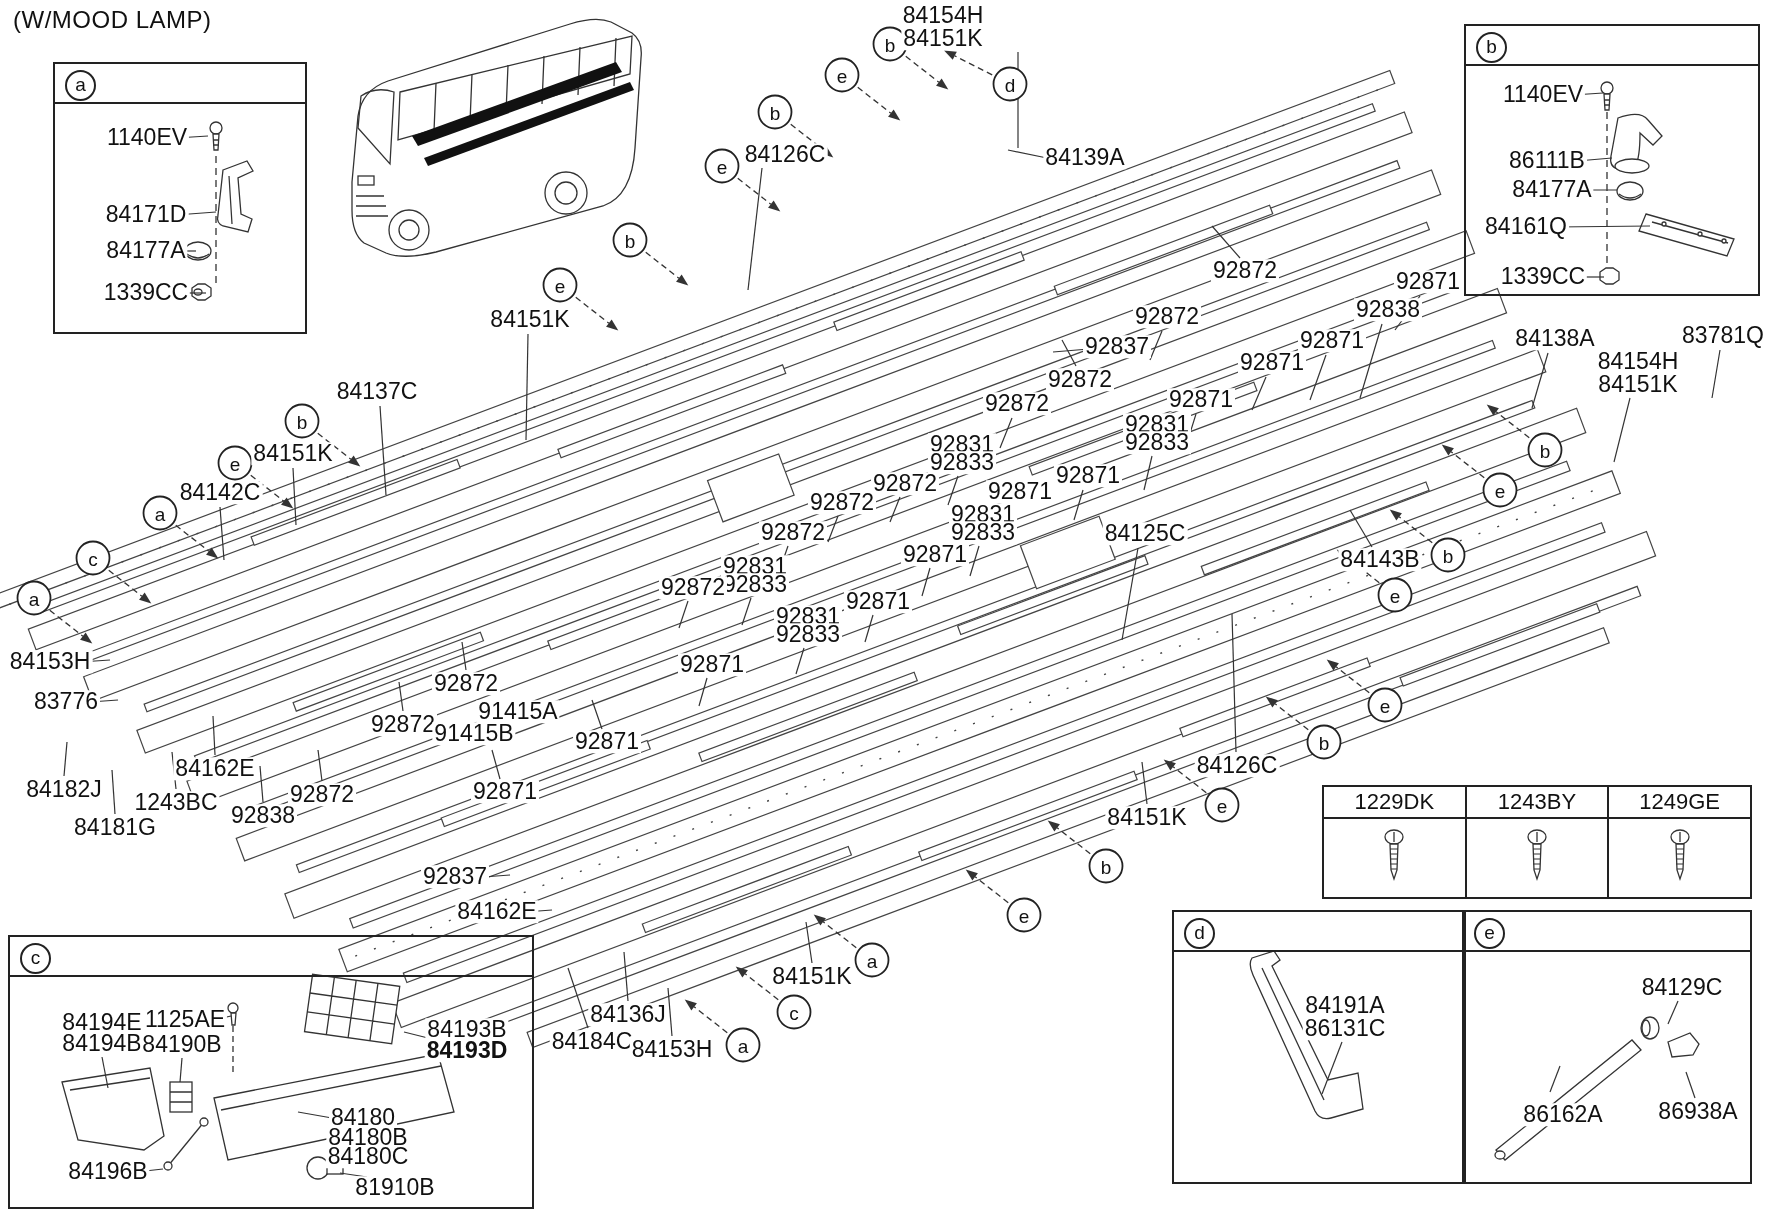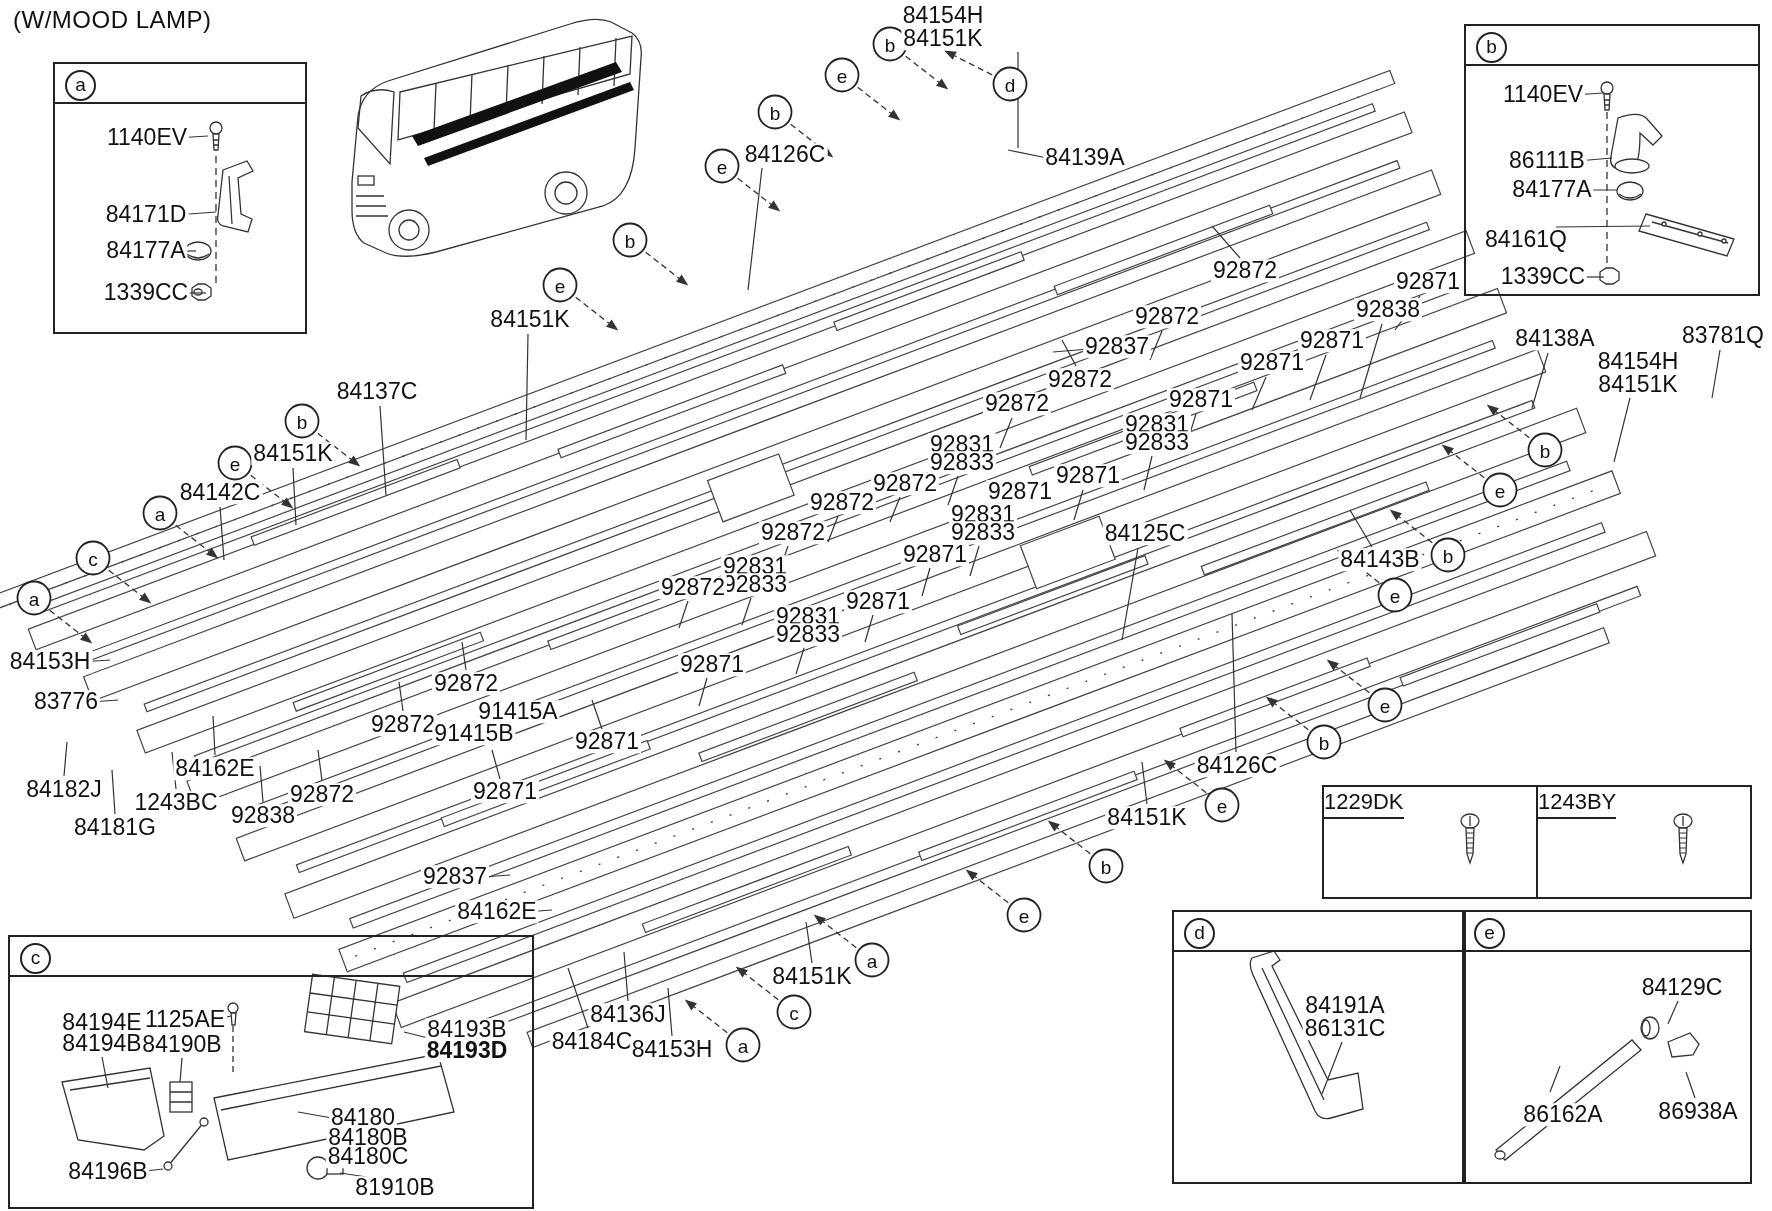"84161Q" div.lbl { margin-top: 13px -> none }
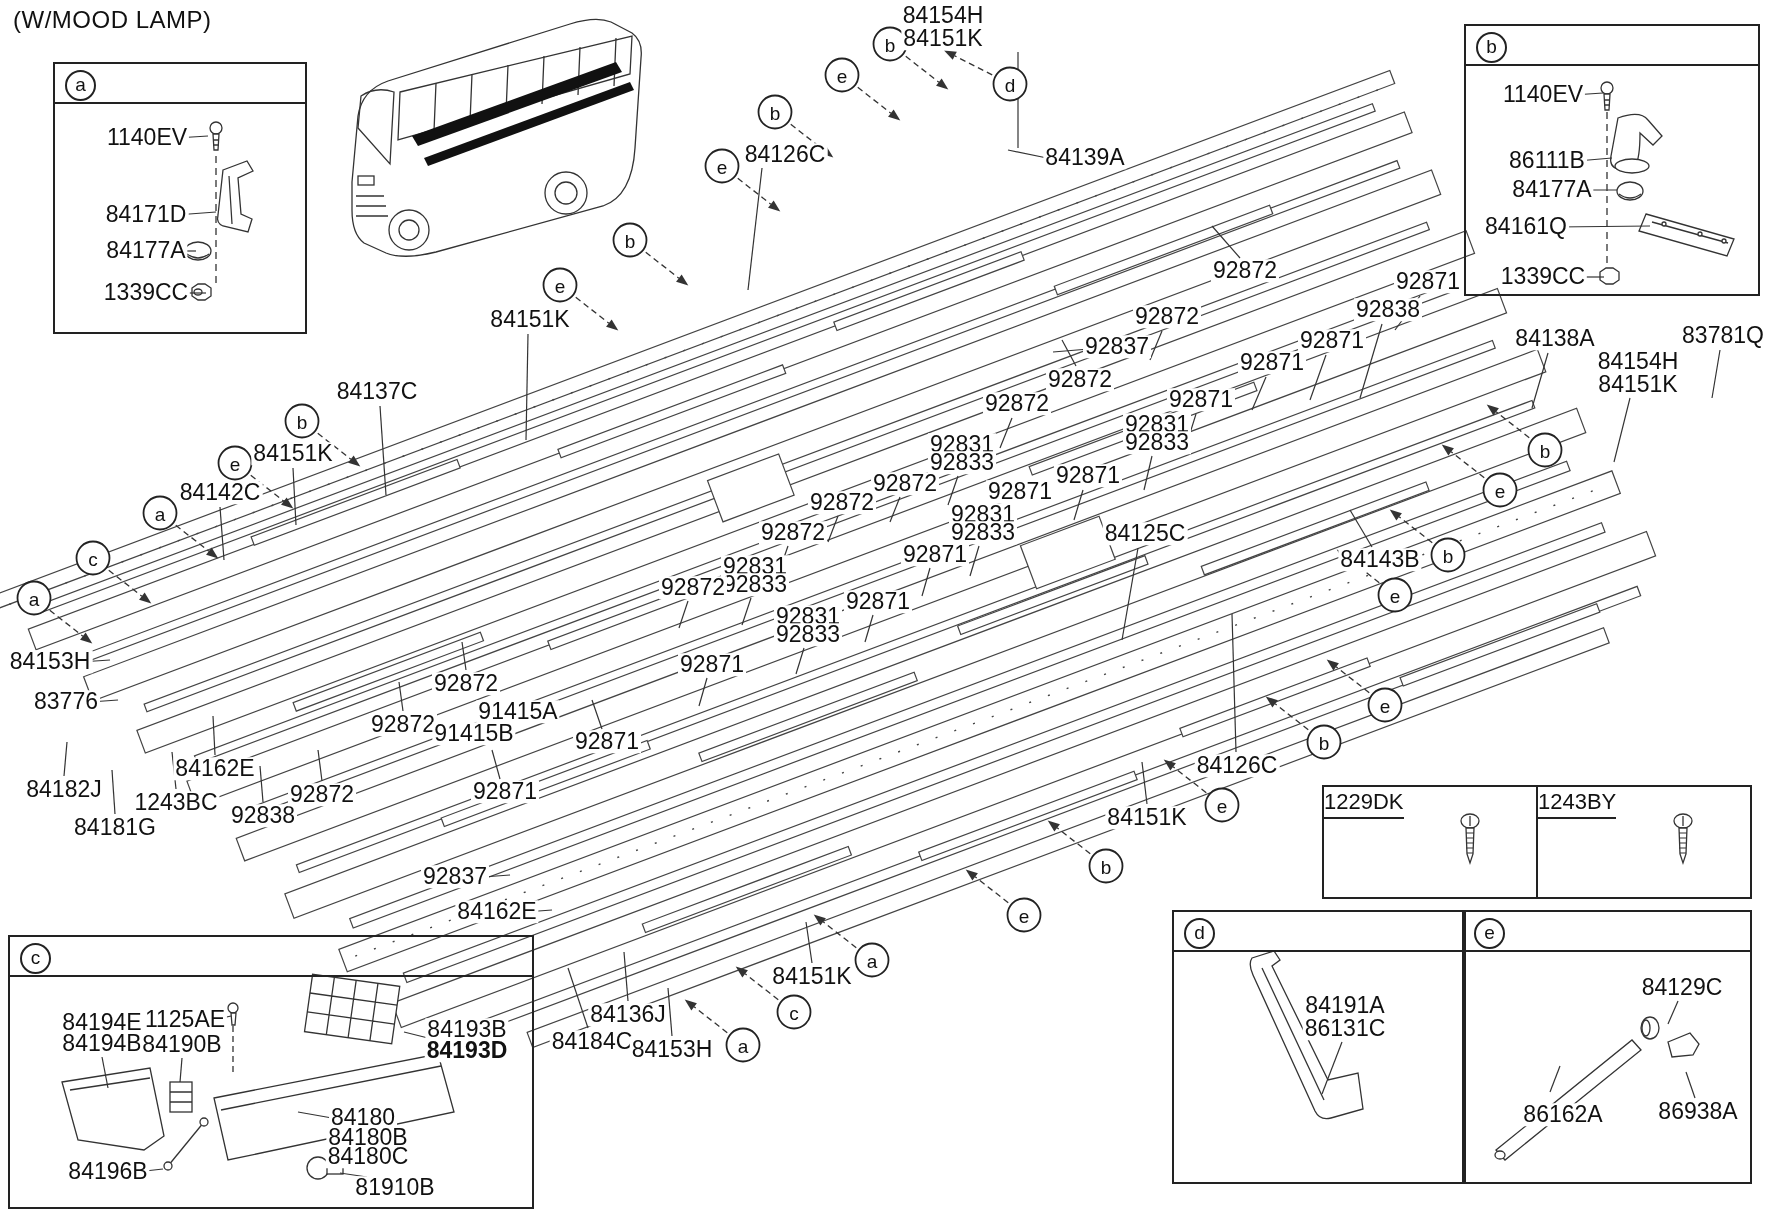"1229DK" .fcol { flex-direction: row -> column }
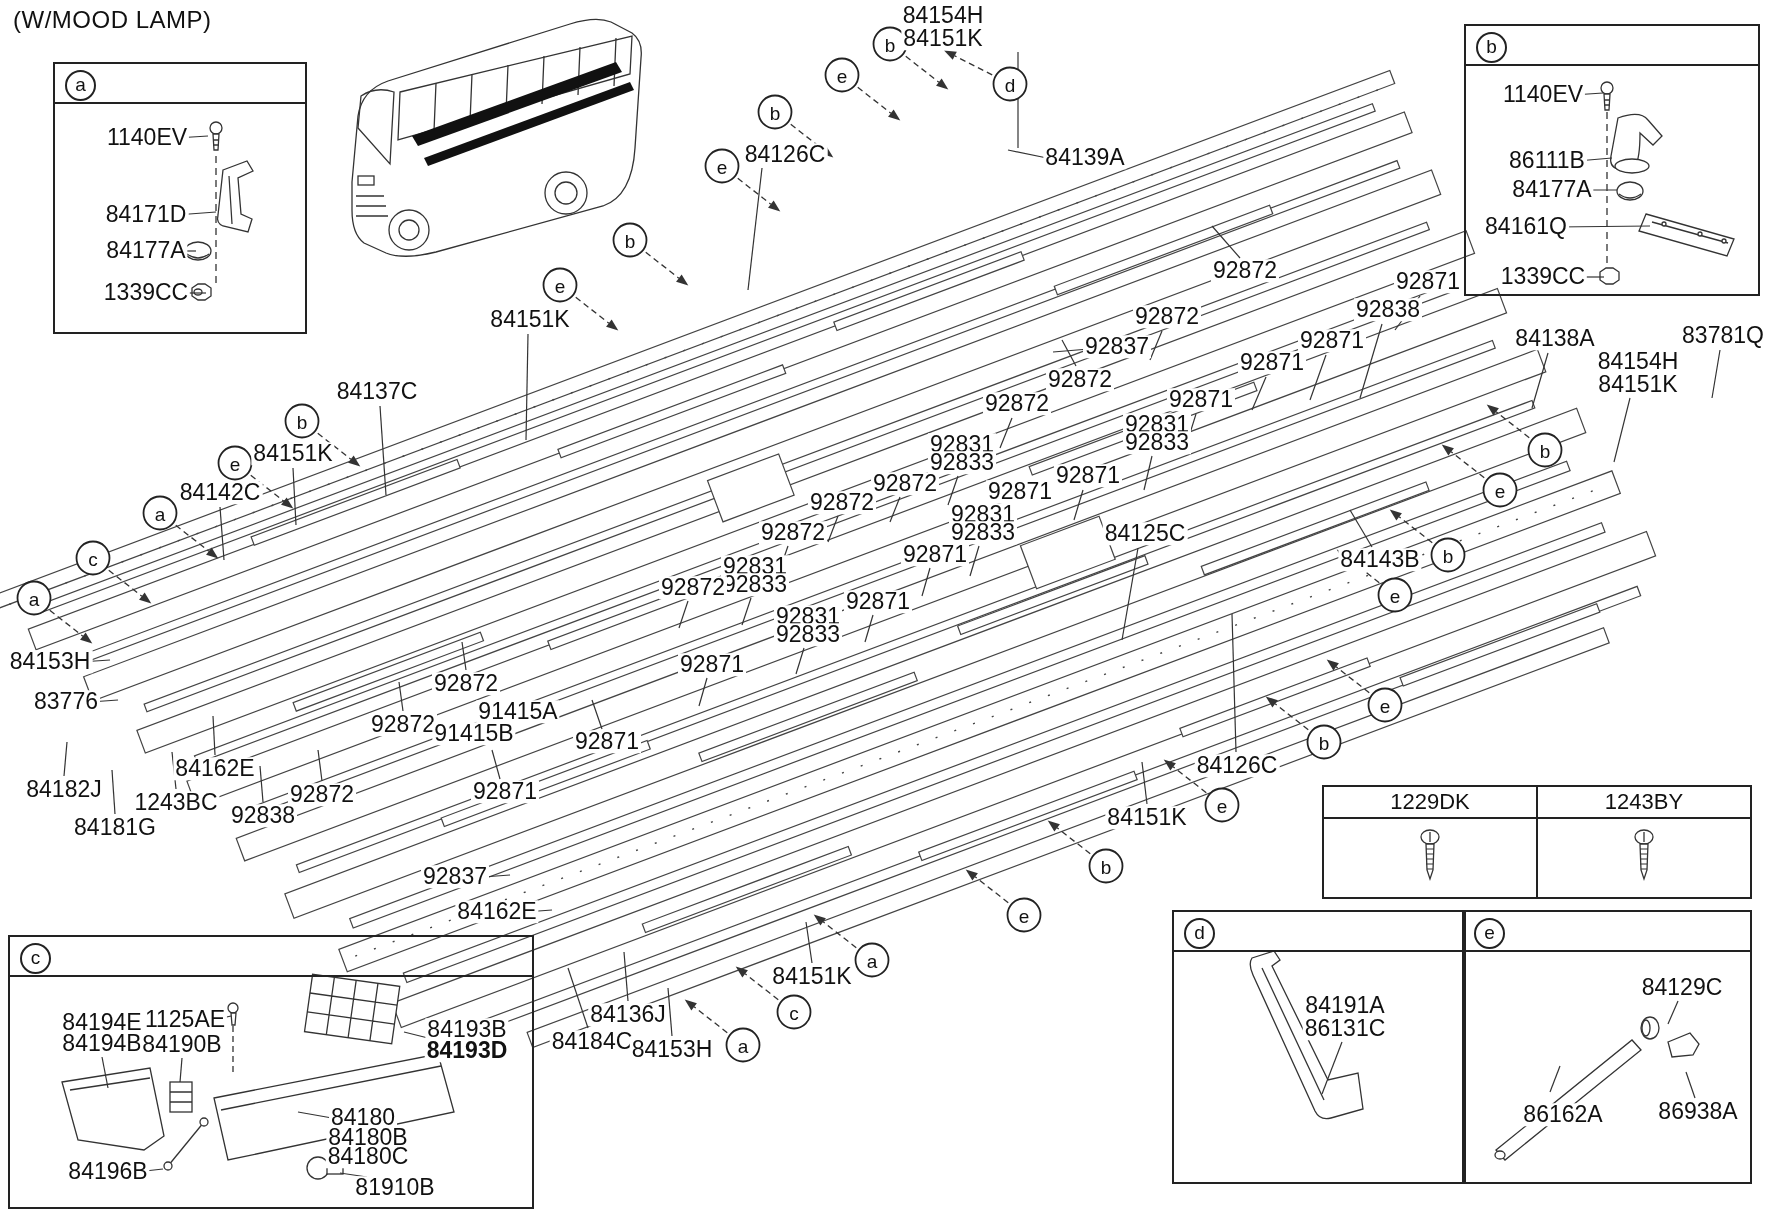"1249GE" div.fcol { html: none -> <div> <div>1249GE</div> <div> <svg> <ellipse></ellipse> <path></path> <path></path> <path></path> </svg> </div> </div> }
